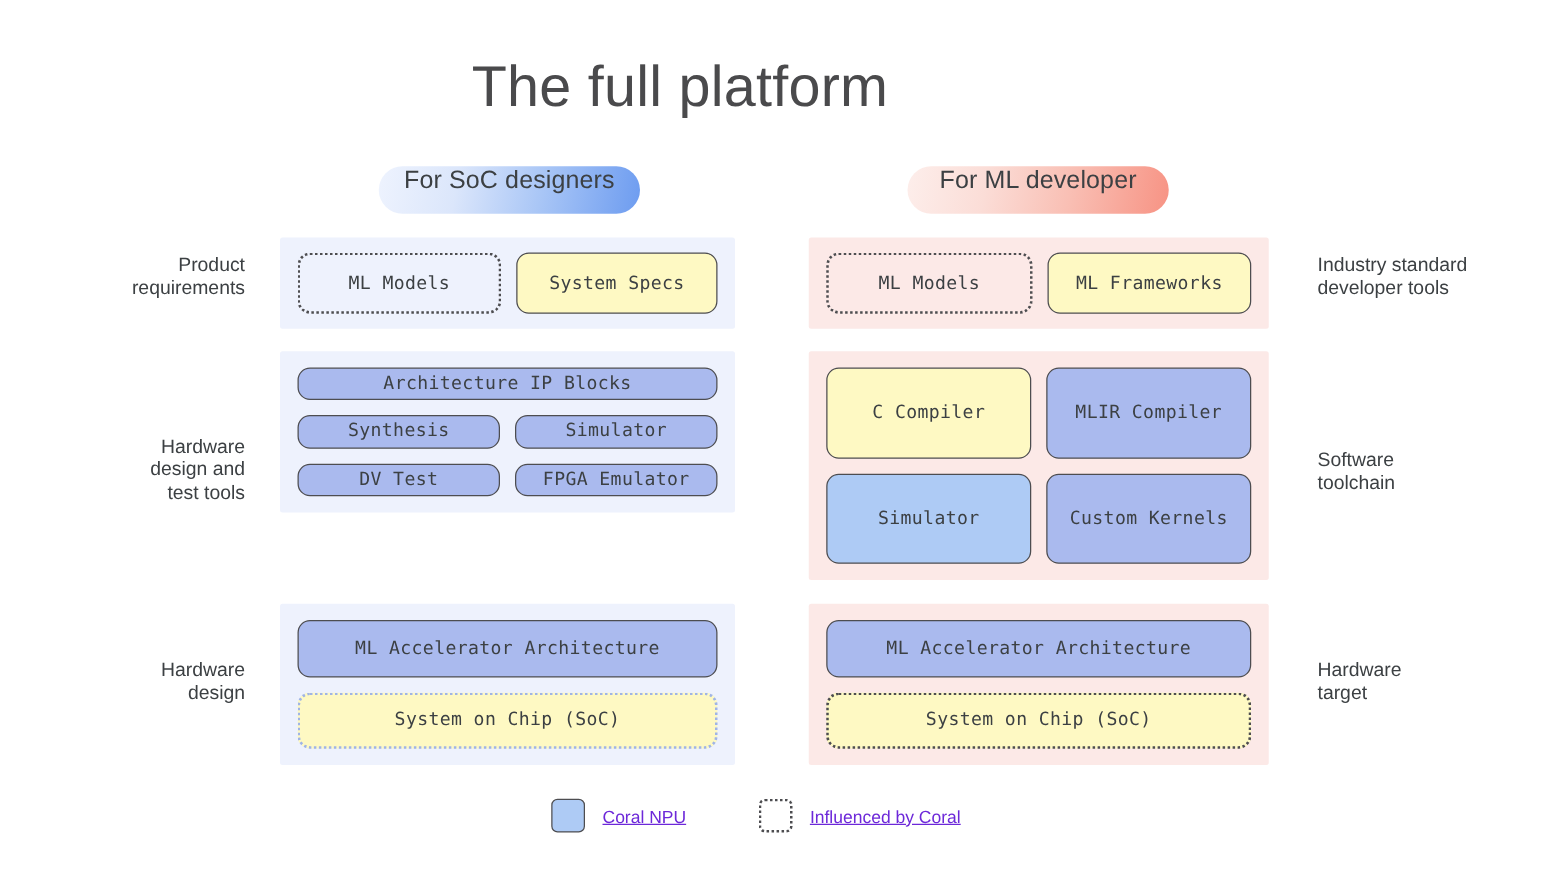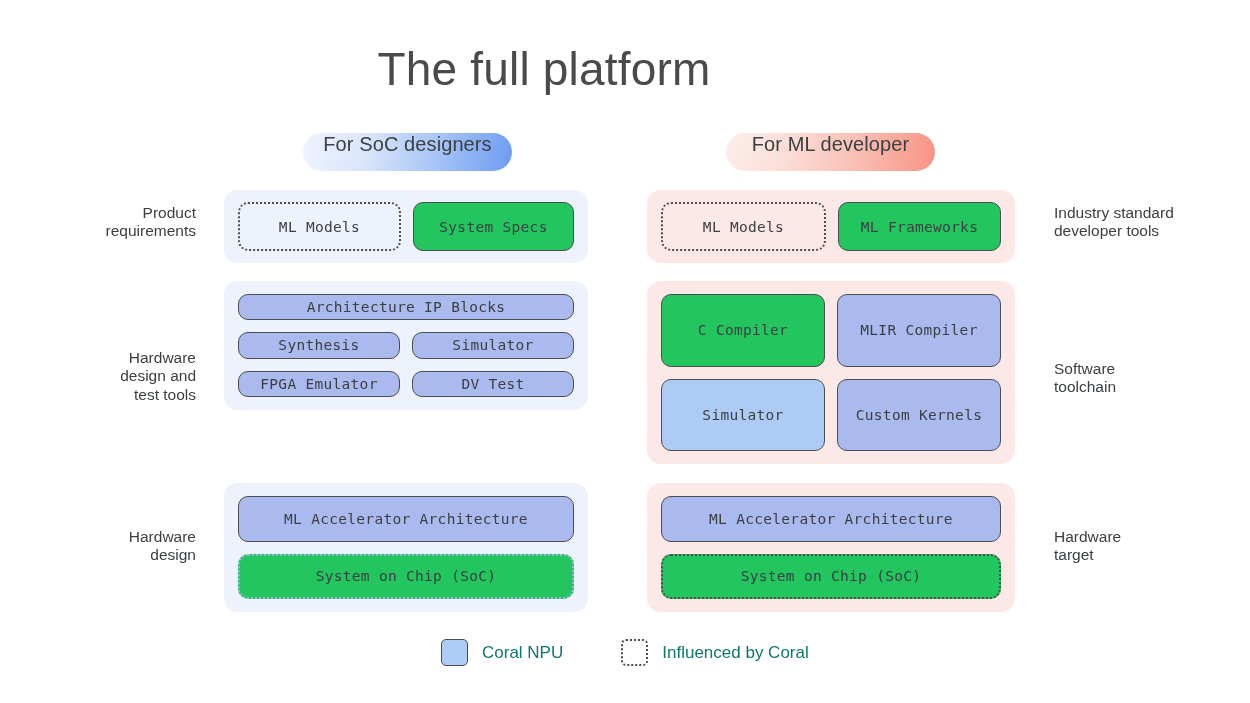"ML Models" .panel { border-radius: 14px -> 2px }
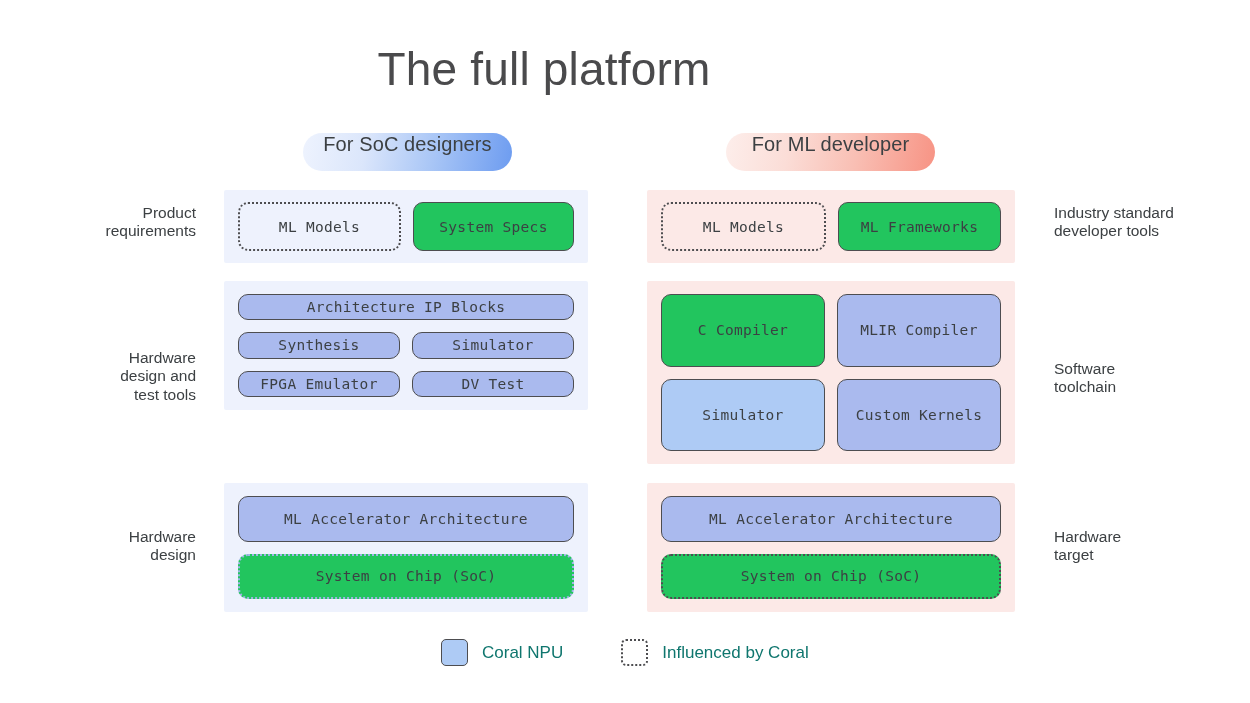"System Specs" .node.fill-white { background: #22c55e -> #fef9c3 }
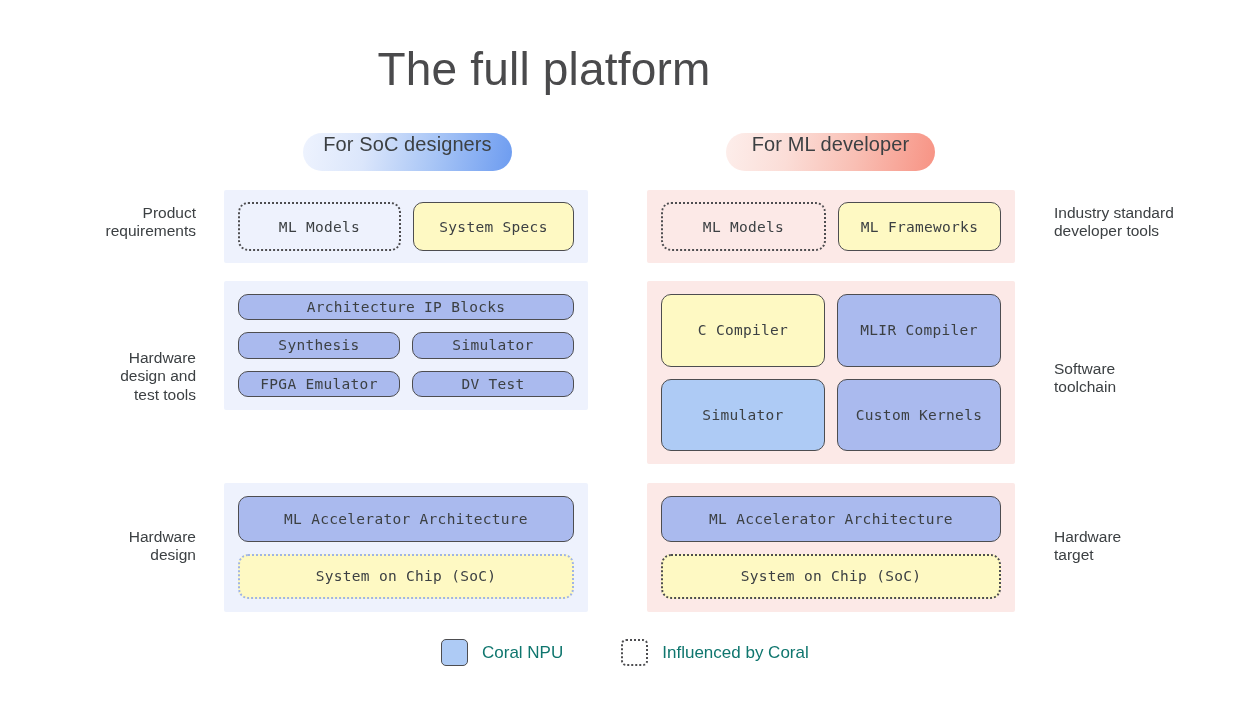"FPGA Emulator" div.node { order: before "DV Test" -> after "DV Test" }
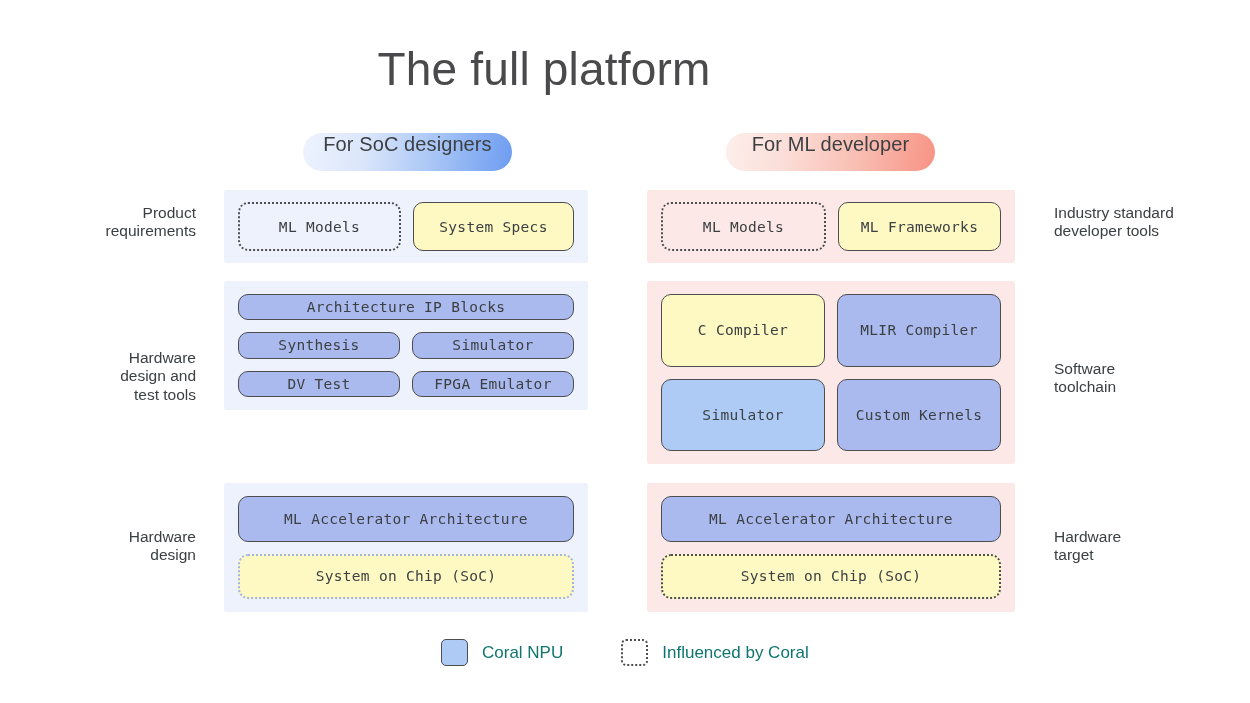"Coral NPU" .legend-text { color: #0f766e -> #6d28d9; font-size: 17px -> 14px; text-decoration: none -> underline }
